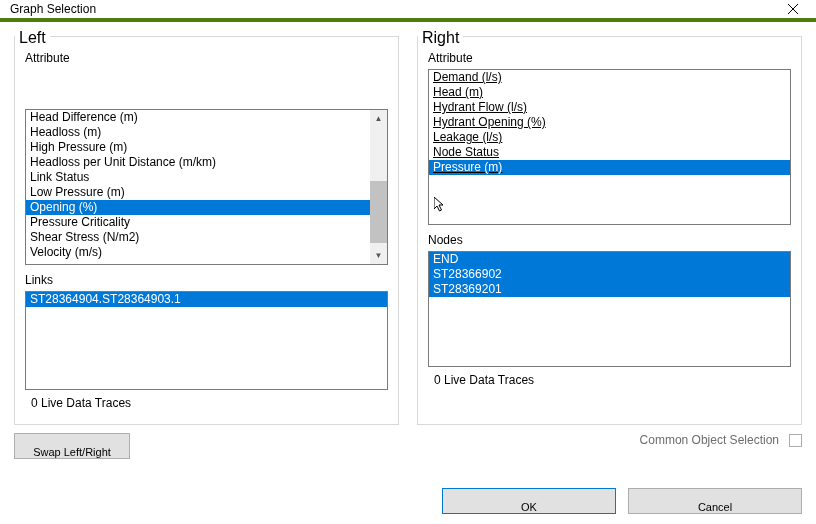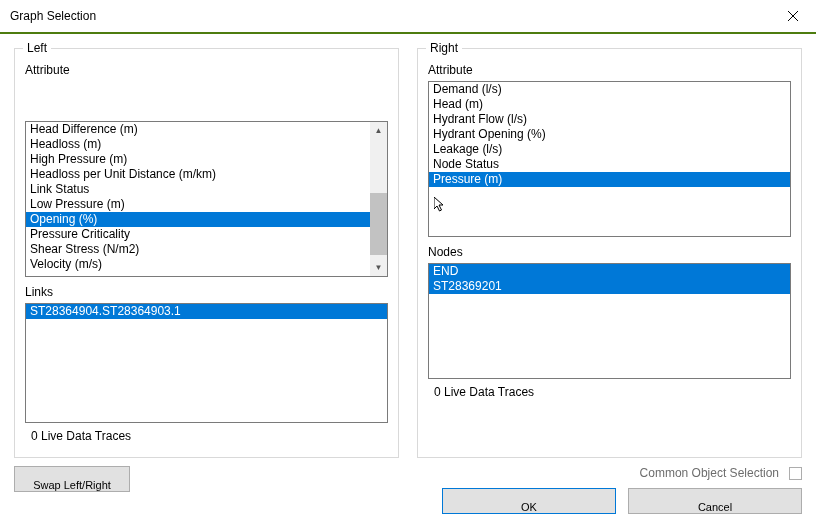"Graph Selection" .titlebar { border-bottom: 2px solid #4d7c0f -> 4px solid #4d7c0f; height: 34px -> 22px }
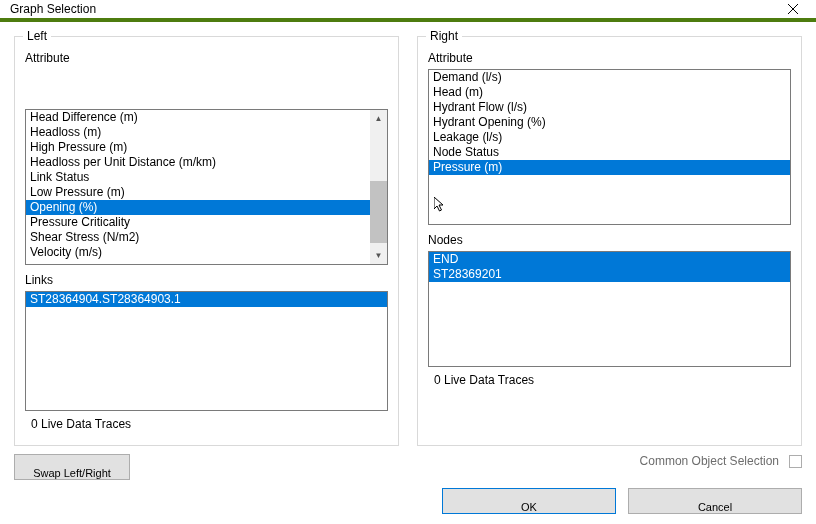"Left" .panel-label { font-size: 12px -> 16px; left: 8px -> 0 }
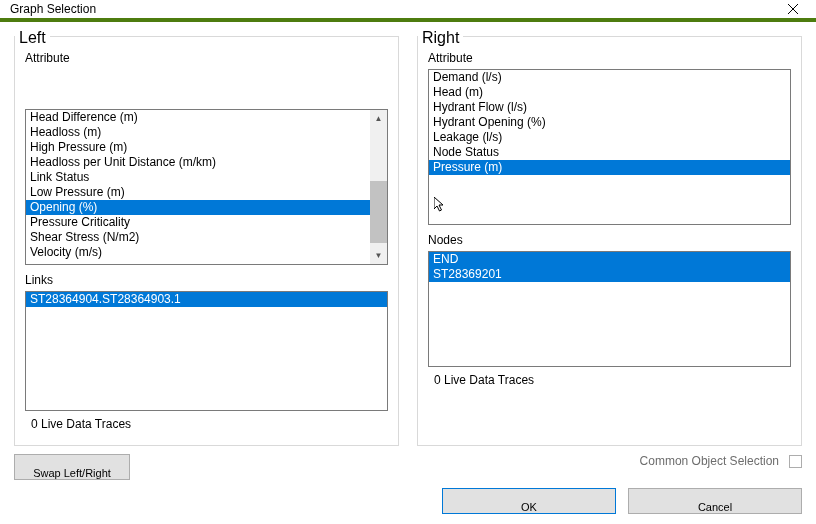"Demand (l/s)" .attr-right { text-decoration: none -> underline }
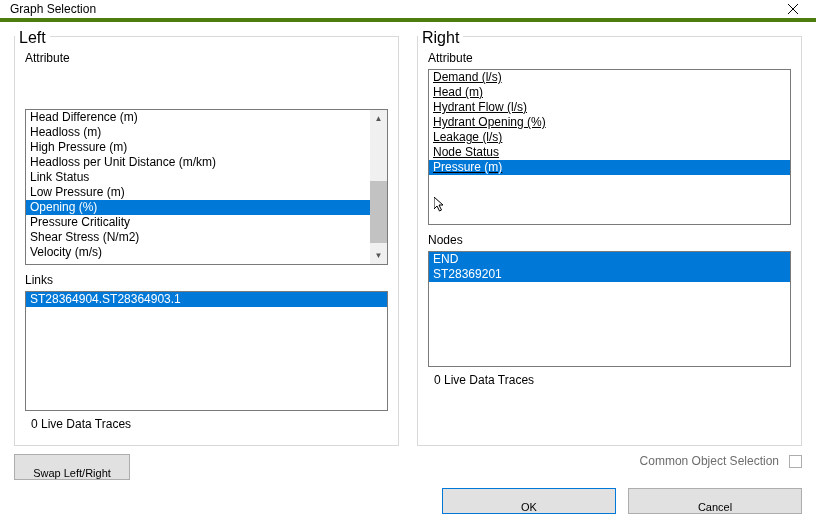"ST28366902" div.item { html: none -> <div>ST28366902</div> }
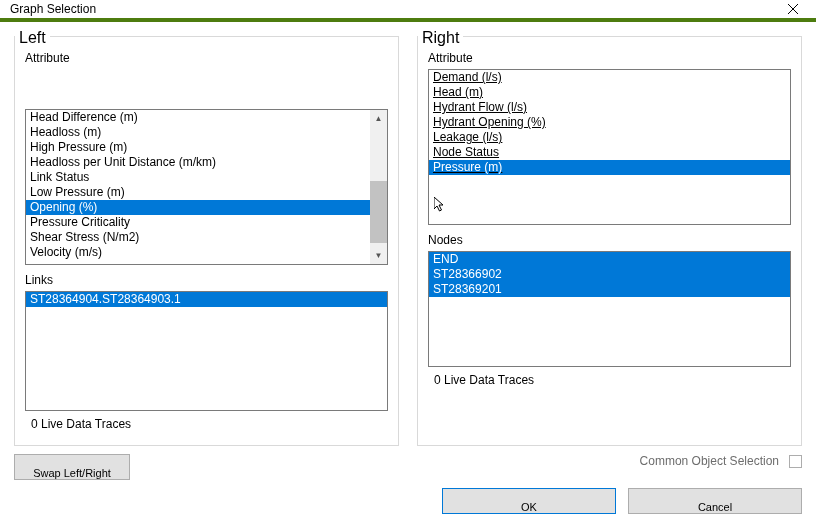"ST28364904.ST28364903.1" .links-box { height: 120px -> 99px }
